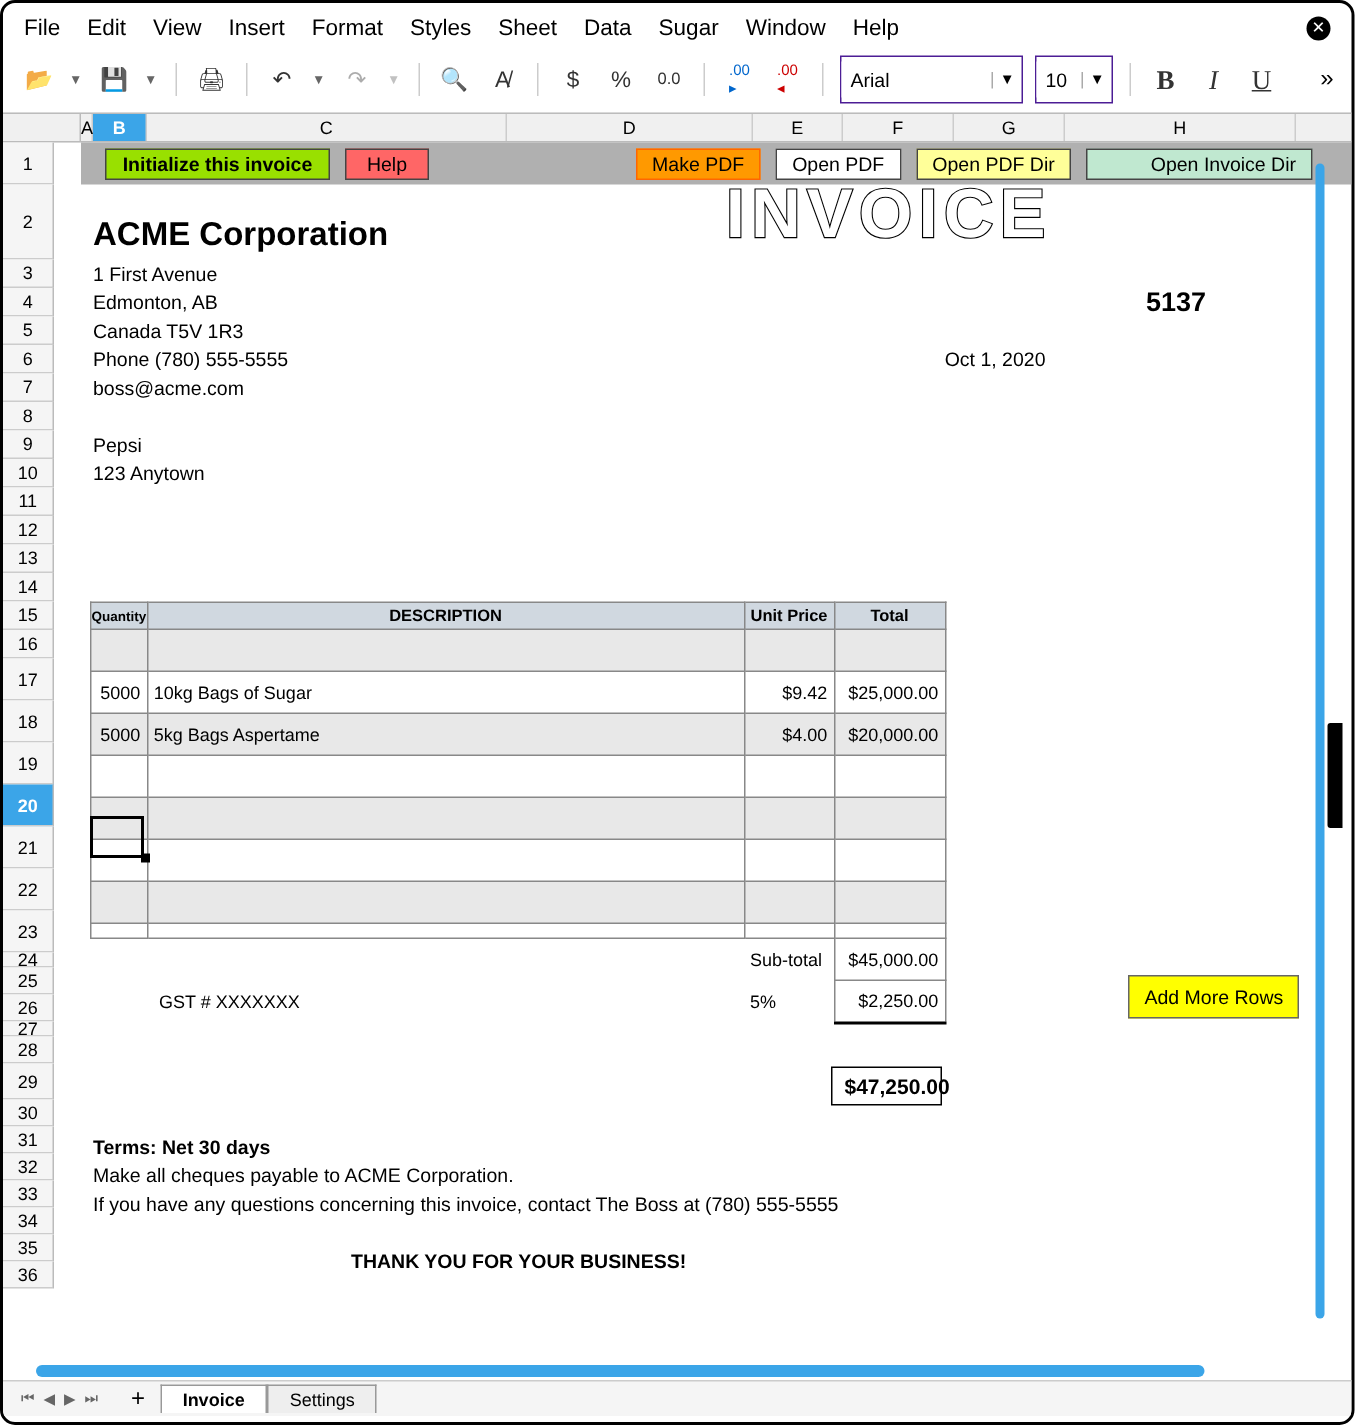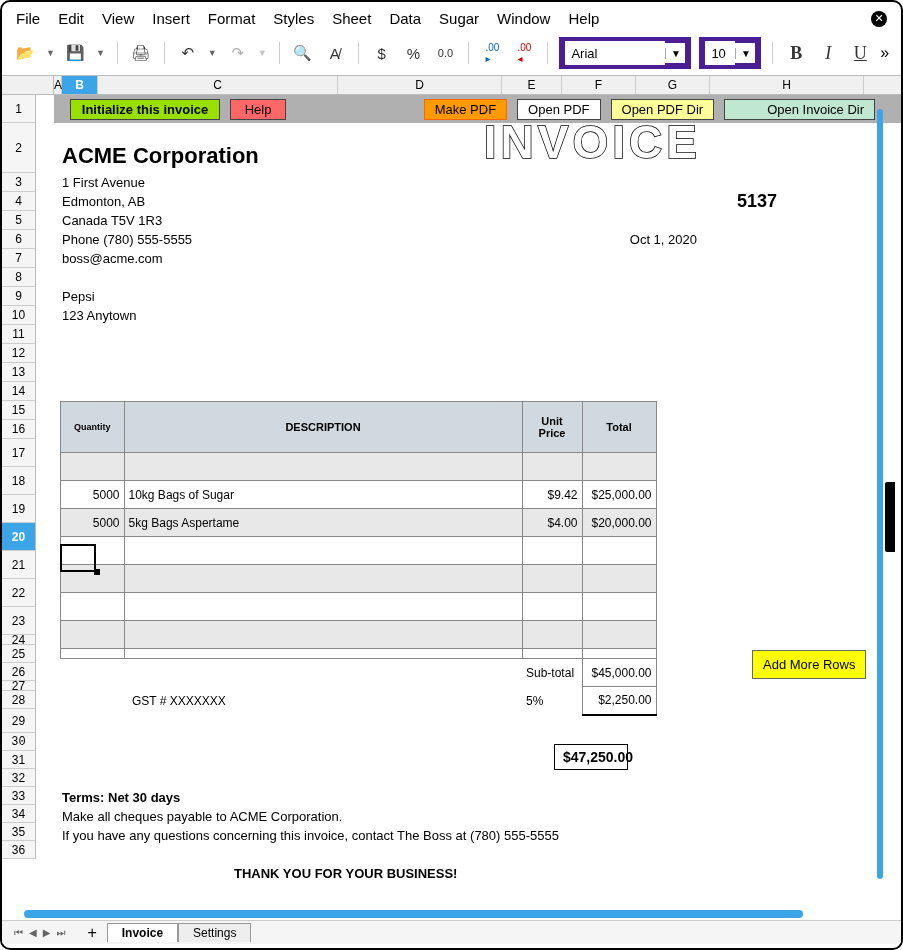"Arial" .fontbox { border: 6px solid #4c1d95 -> 1px solid #4c1d95 }
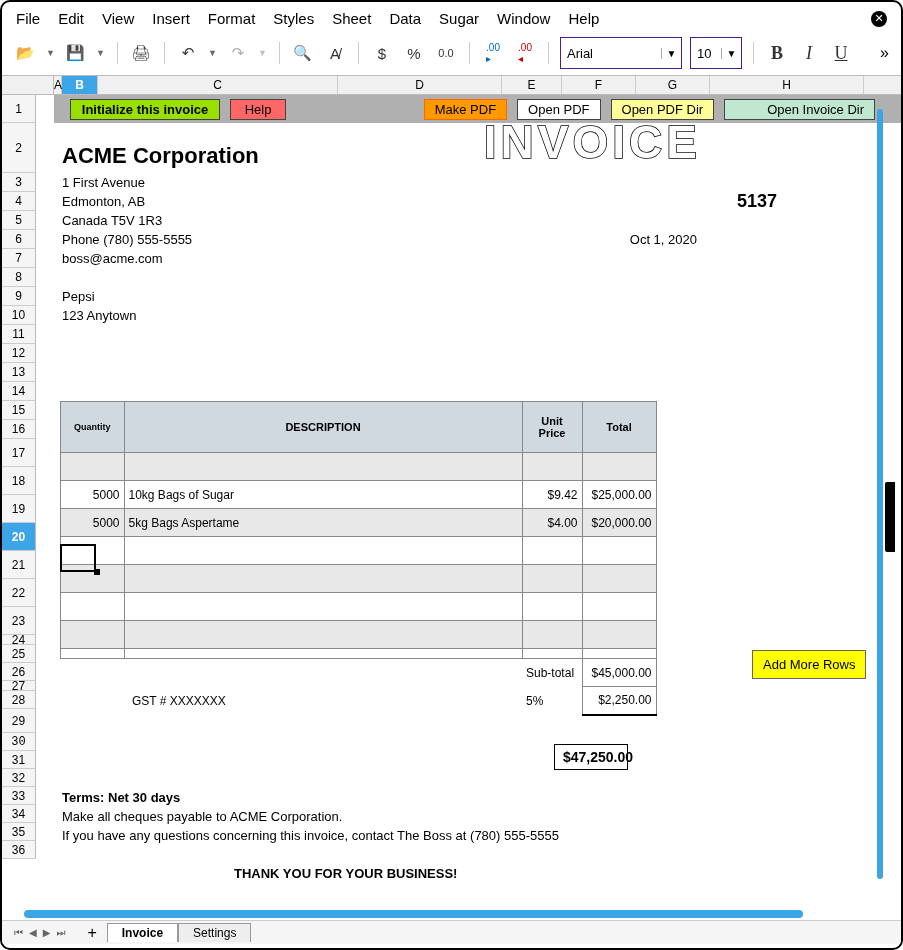"5137" span { margin-right: 120px -> 93px }
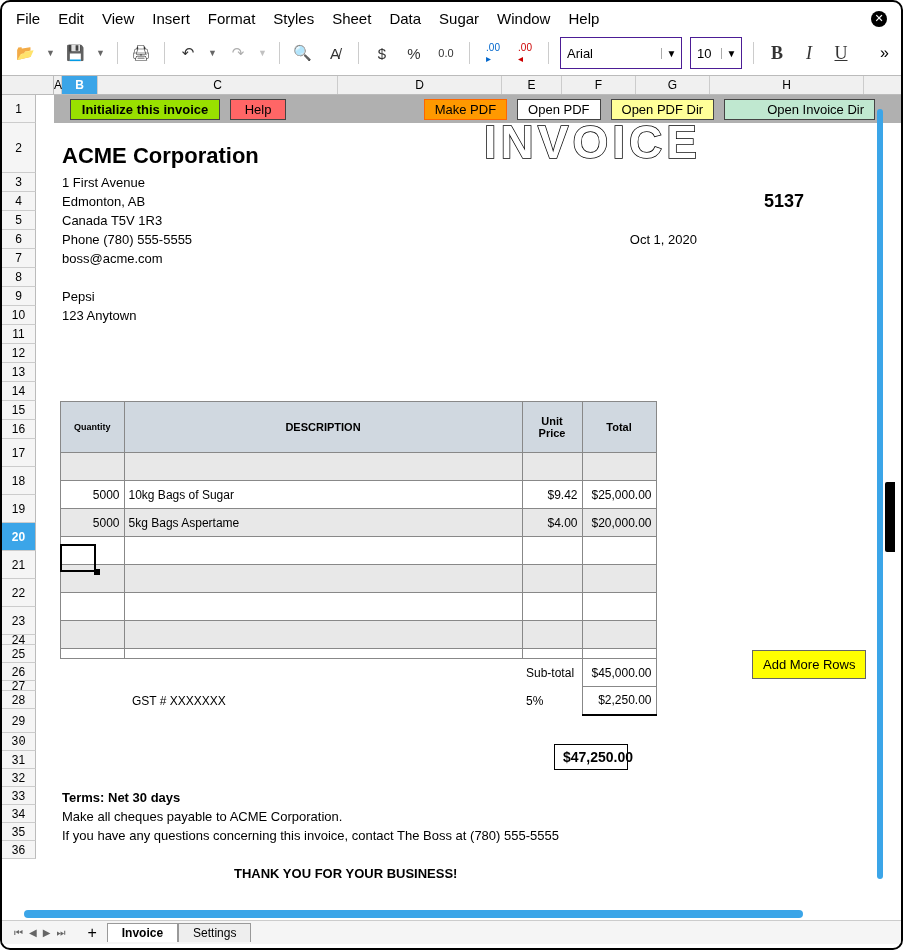"Quantity" .itable th, .itable td { padding: 13px -> 0 }
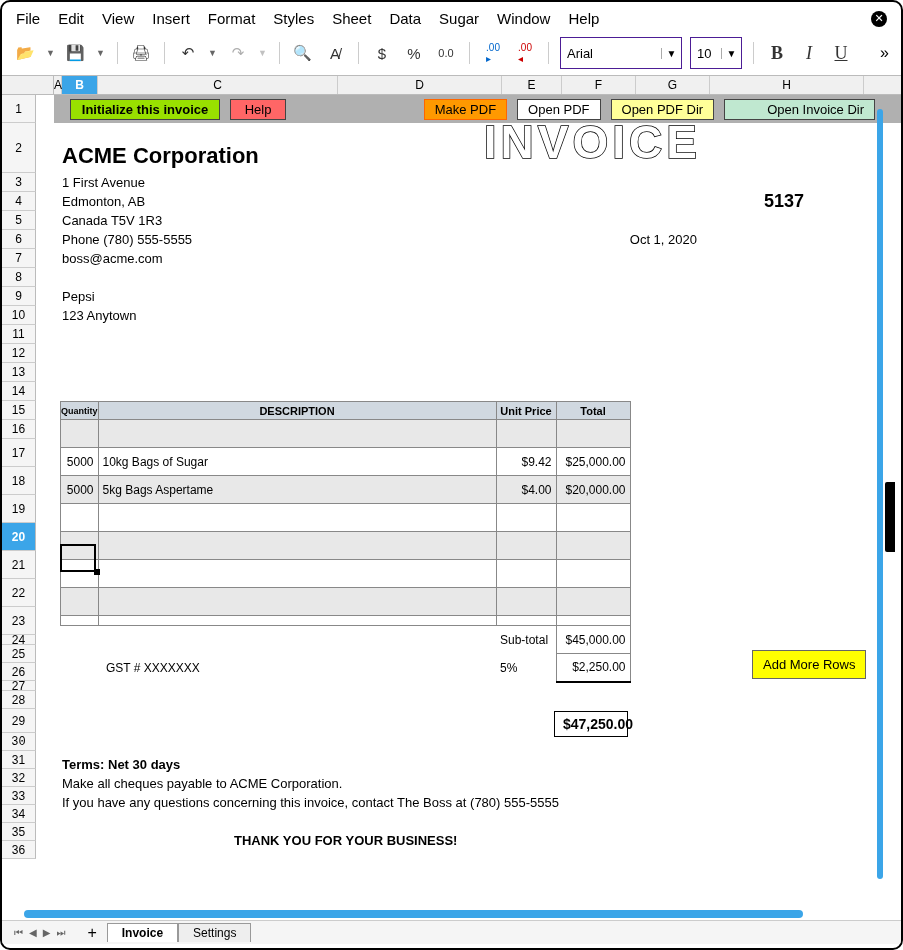"30" div.rn { font-family: Liberation Mono, monospace -> none }
